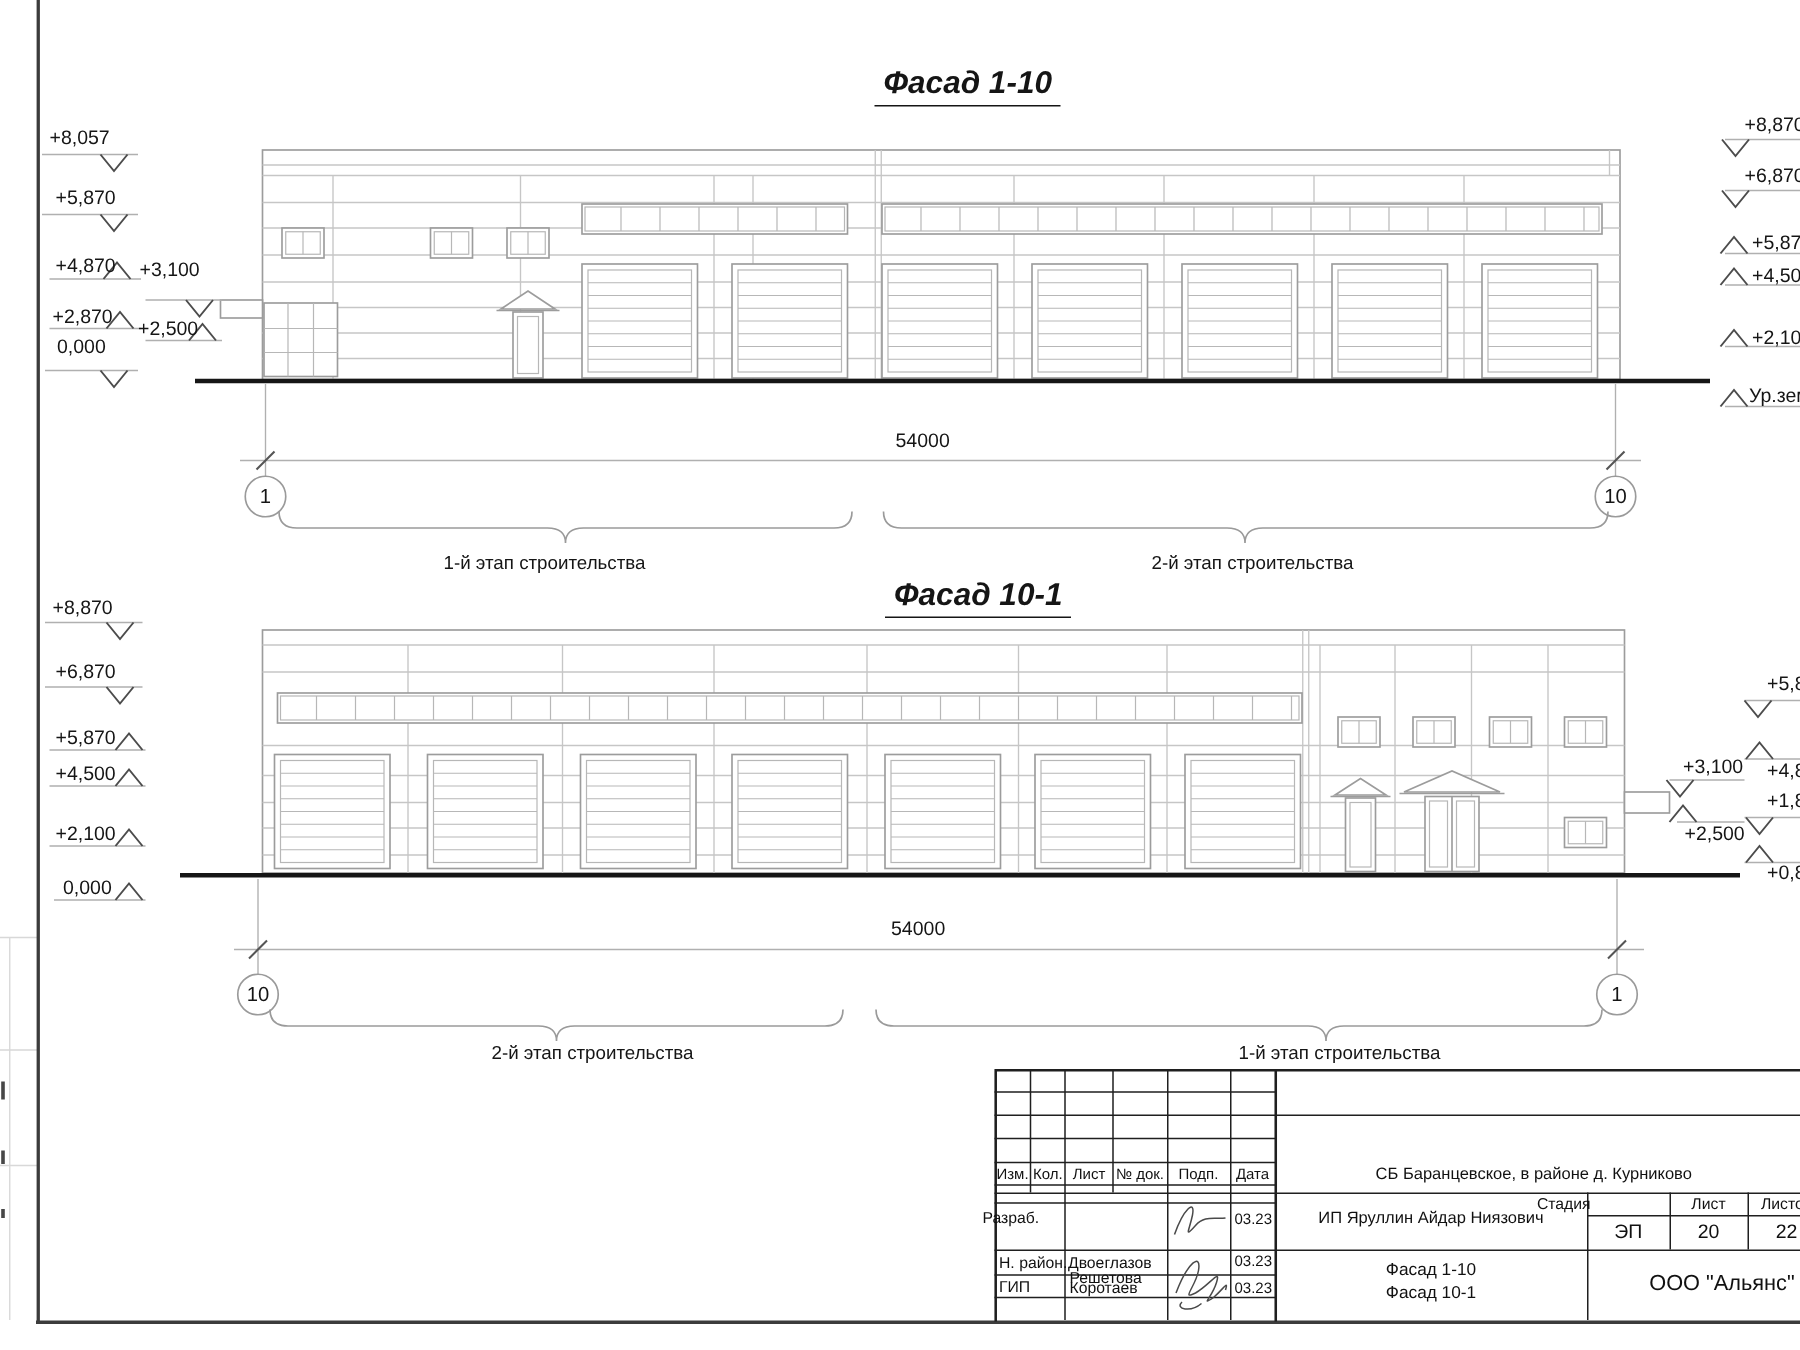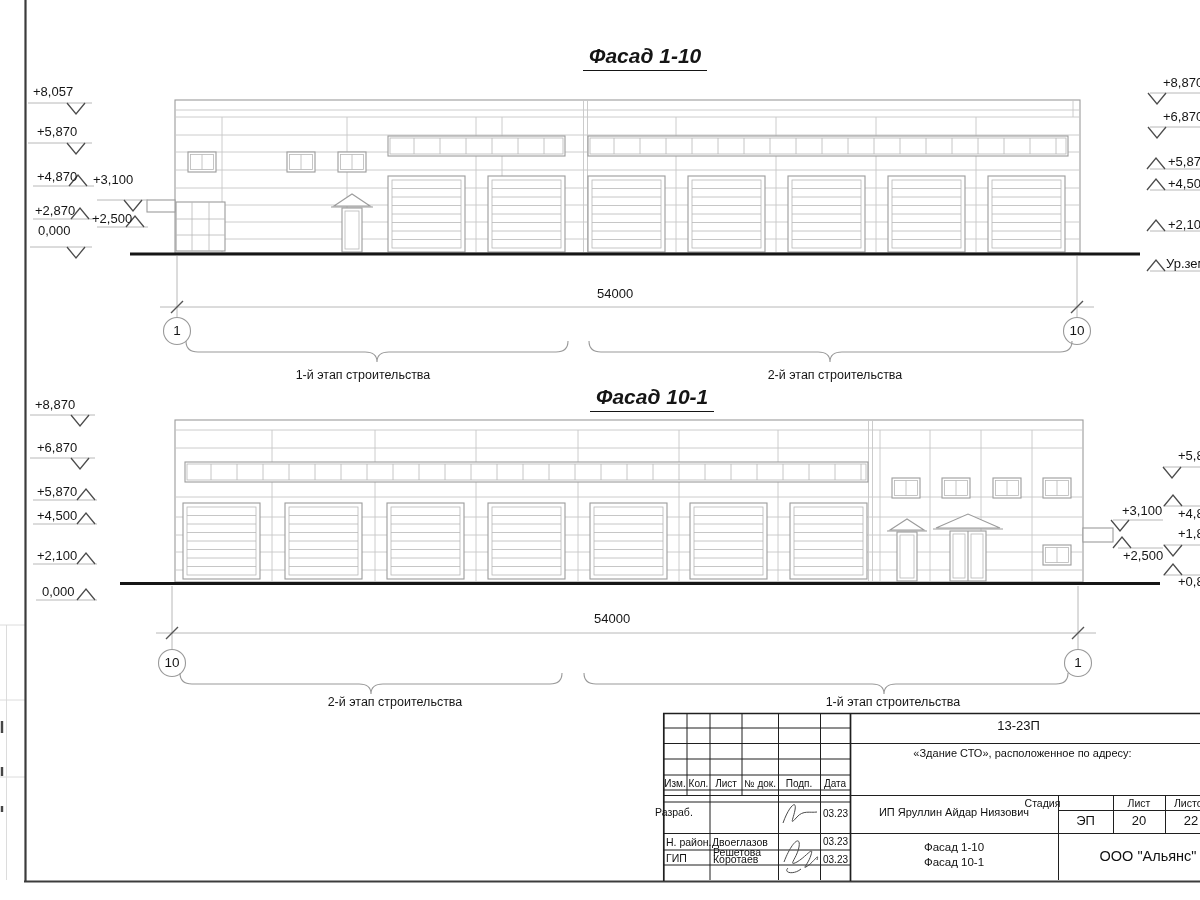"13-23П" div.t { html: <div>13-23П</div> -> none }
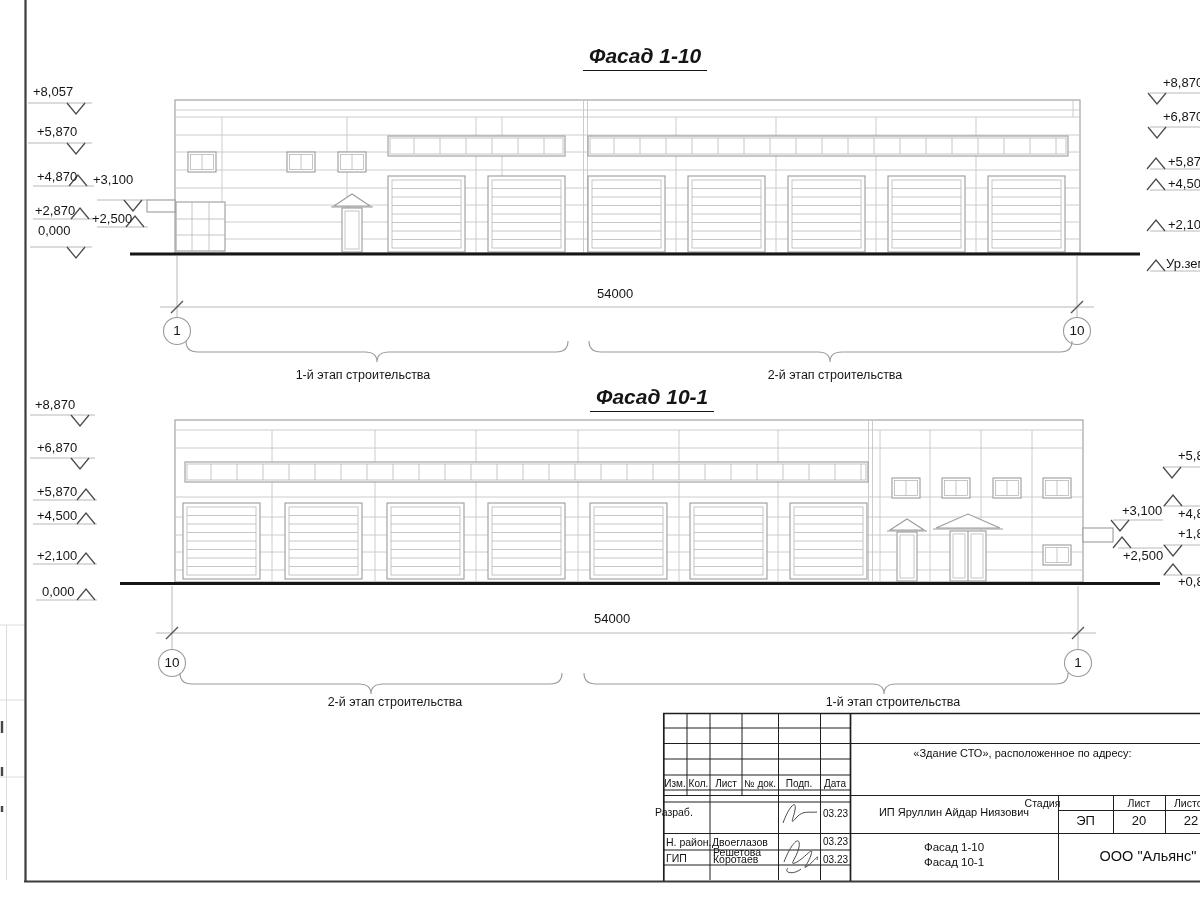"«Здание СТО», расположенное по адресу:" div.t { html: <div>«Здание СТО», расположенное по адресу:</div> -> none }
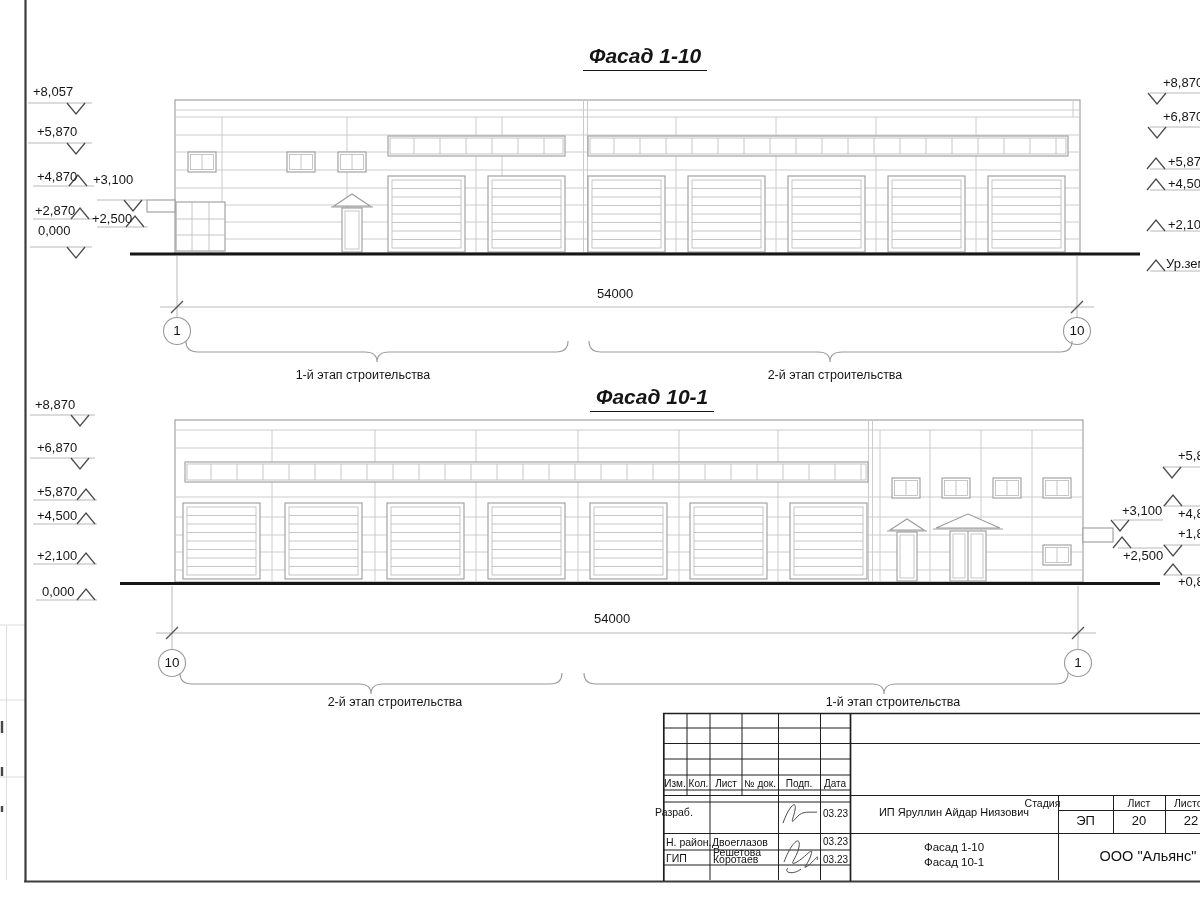"СБ Баранцевское, в районе д." div.t { html: none -> <div>СБ Баранцевское, в районе д. Курниково</div> }
